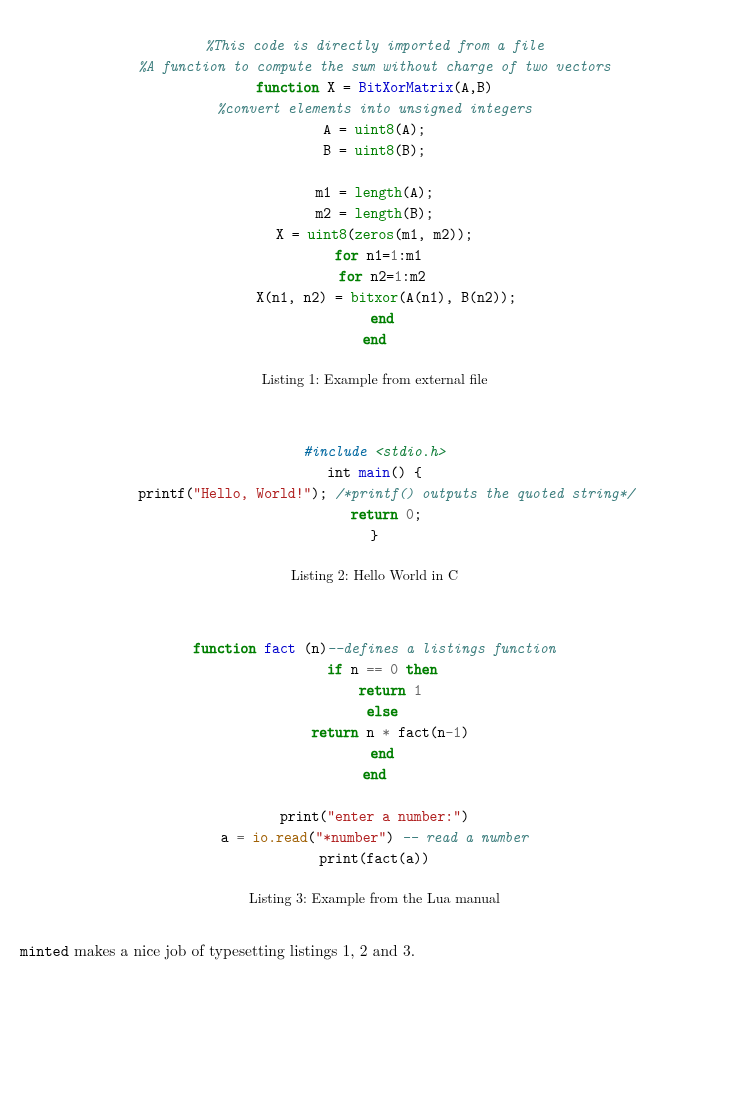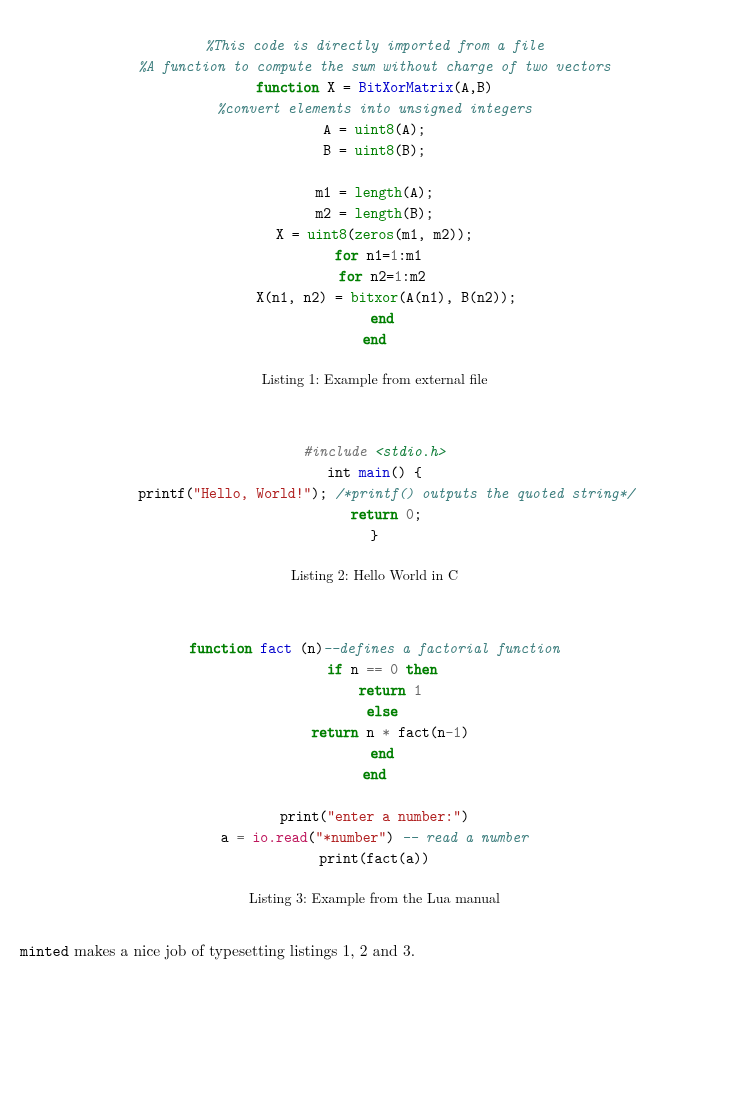"#include" .pp { color: #737373 -> #0369a1 }
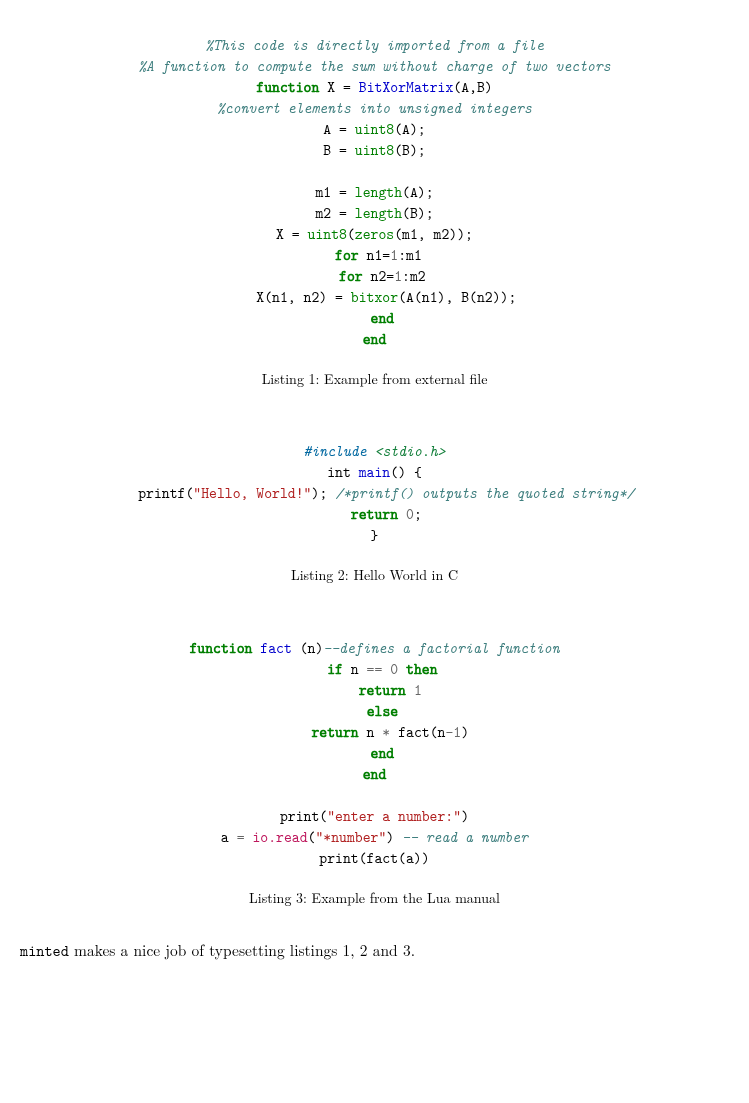"--defines a factorial function" span.cm2 { text: factorial -> listings }
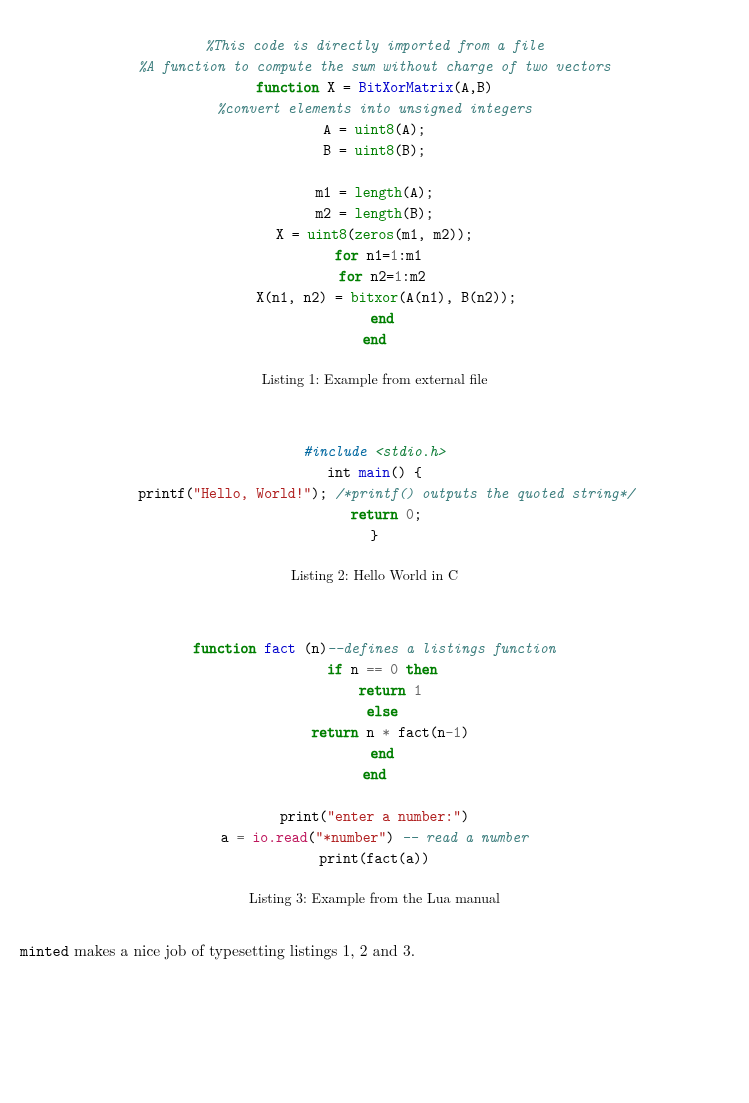"io.read" .nm { color: #be185d -> #a16207 }
